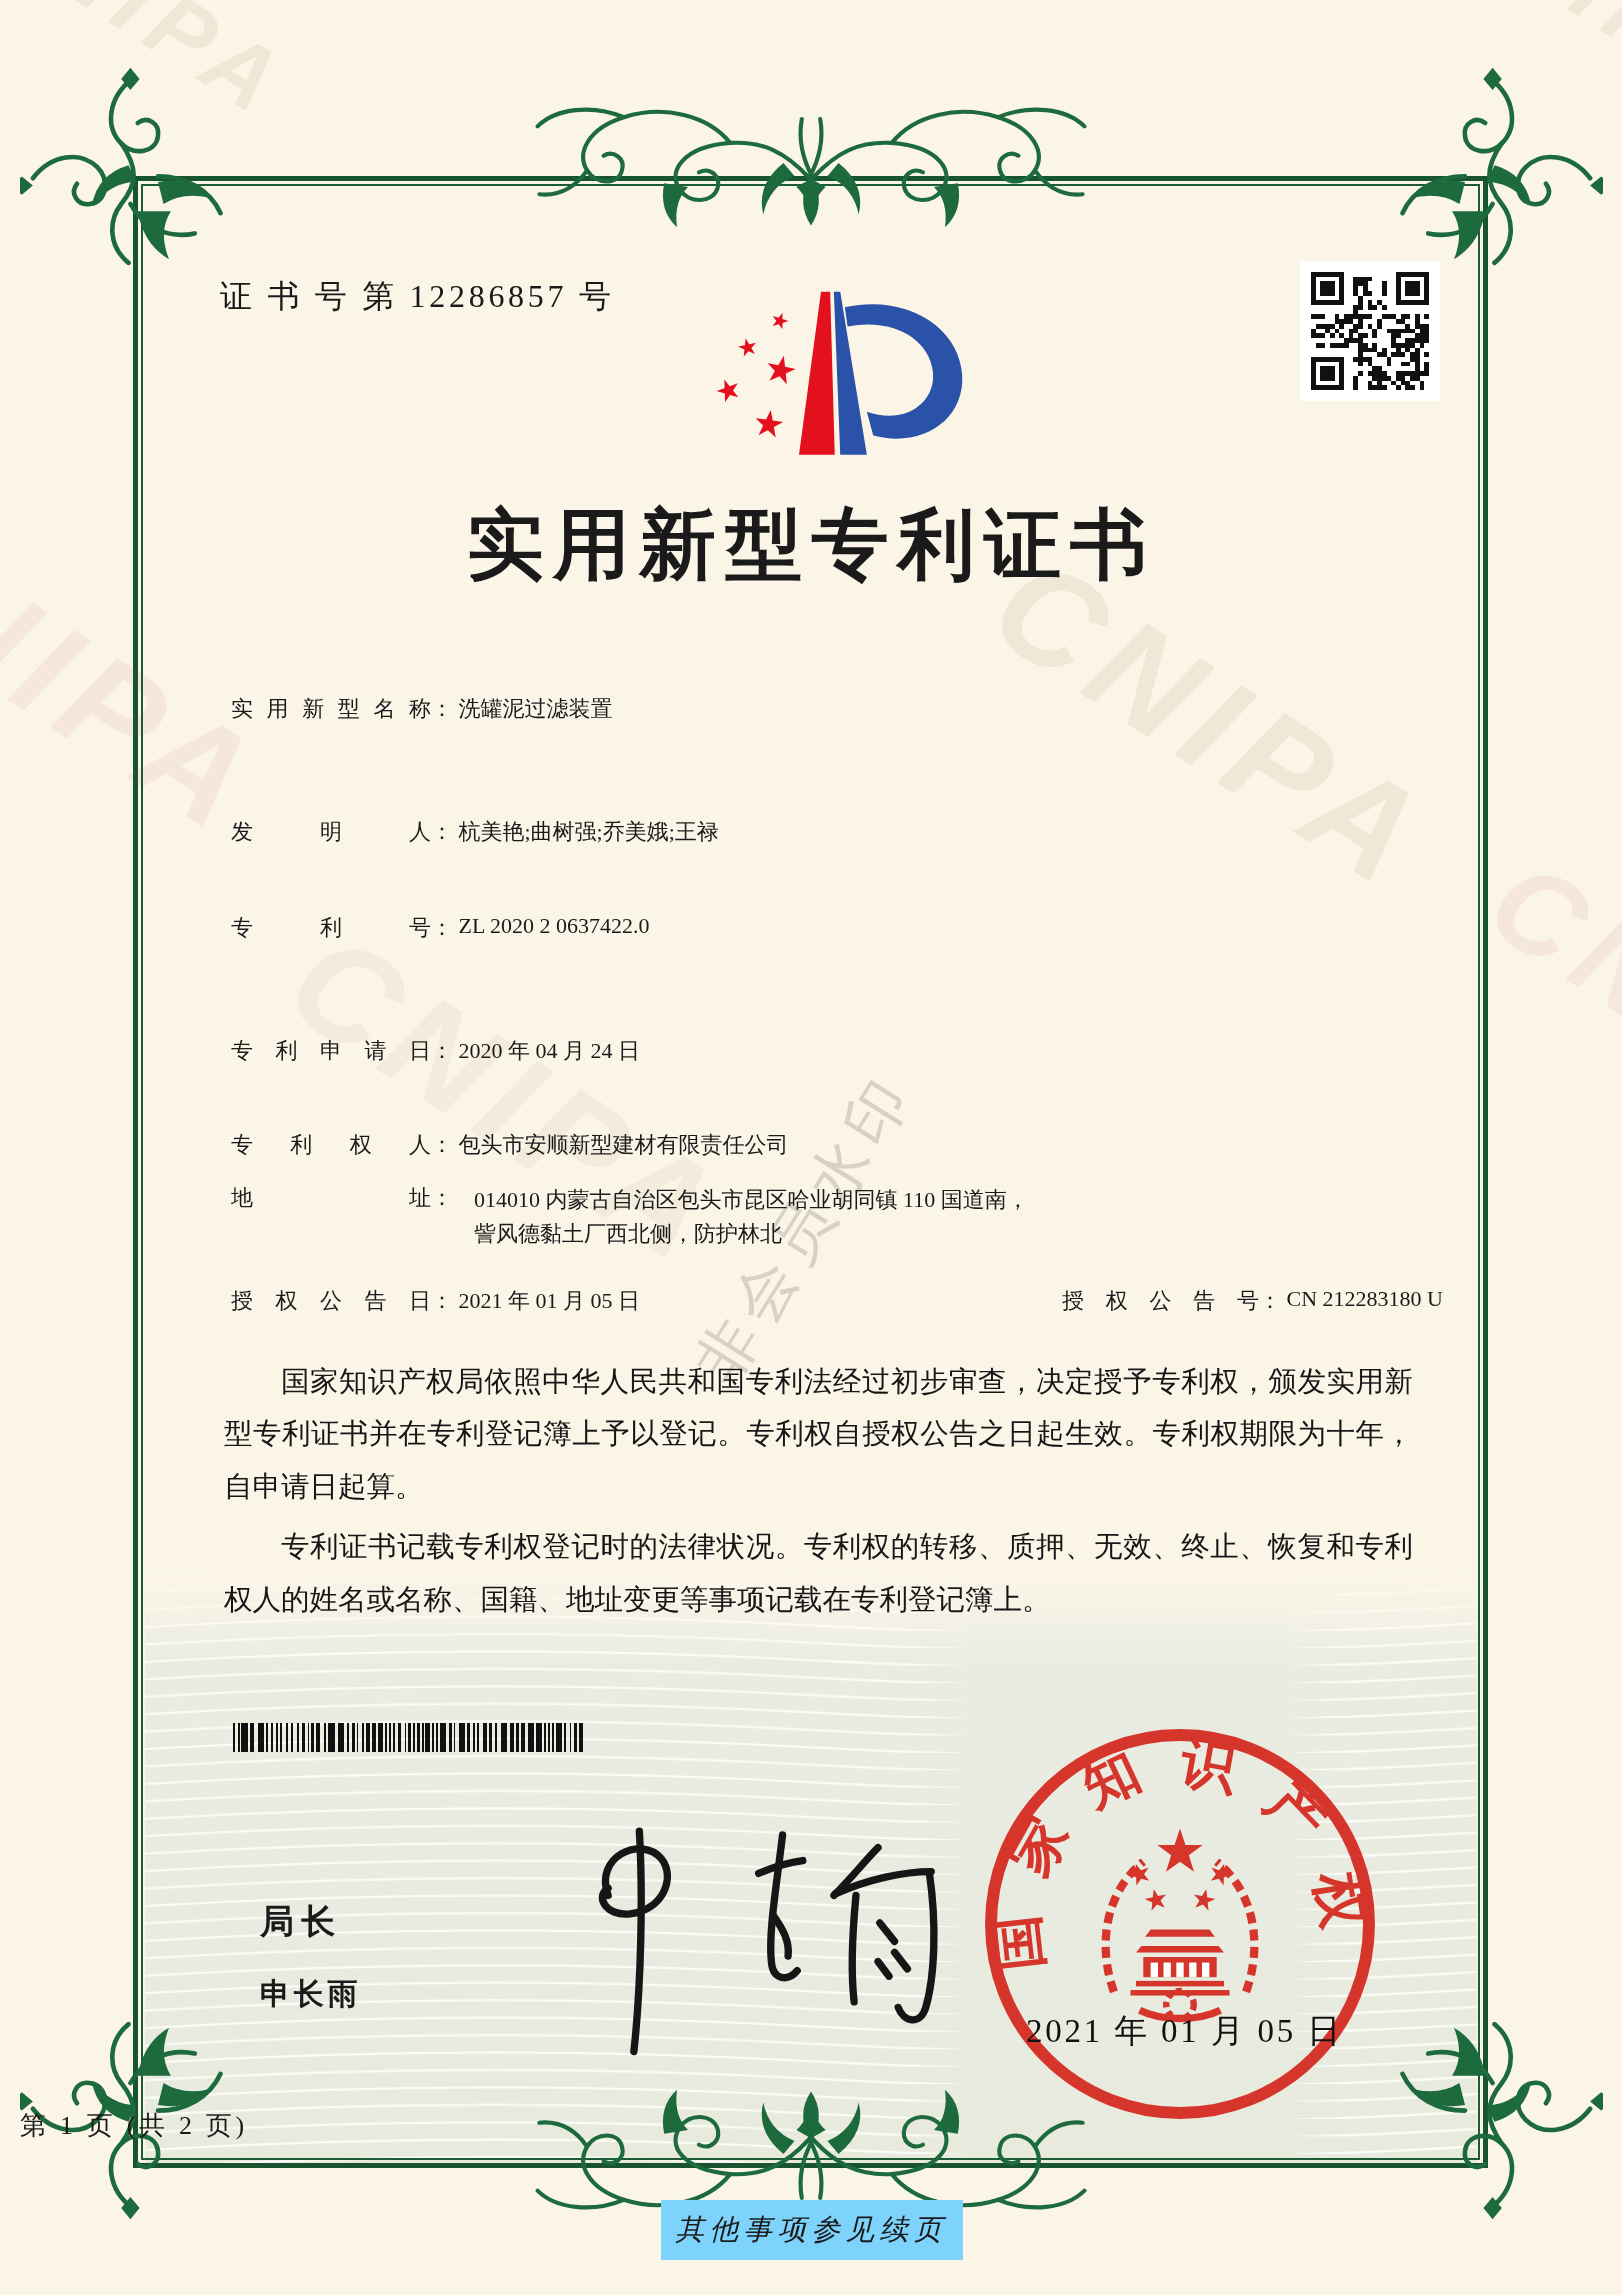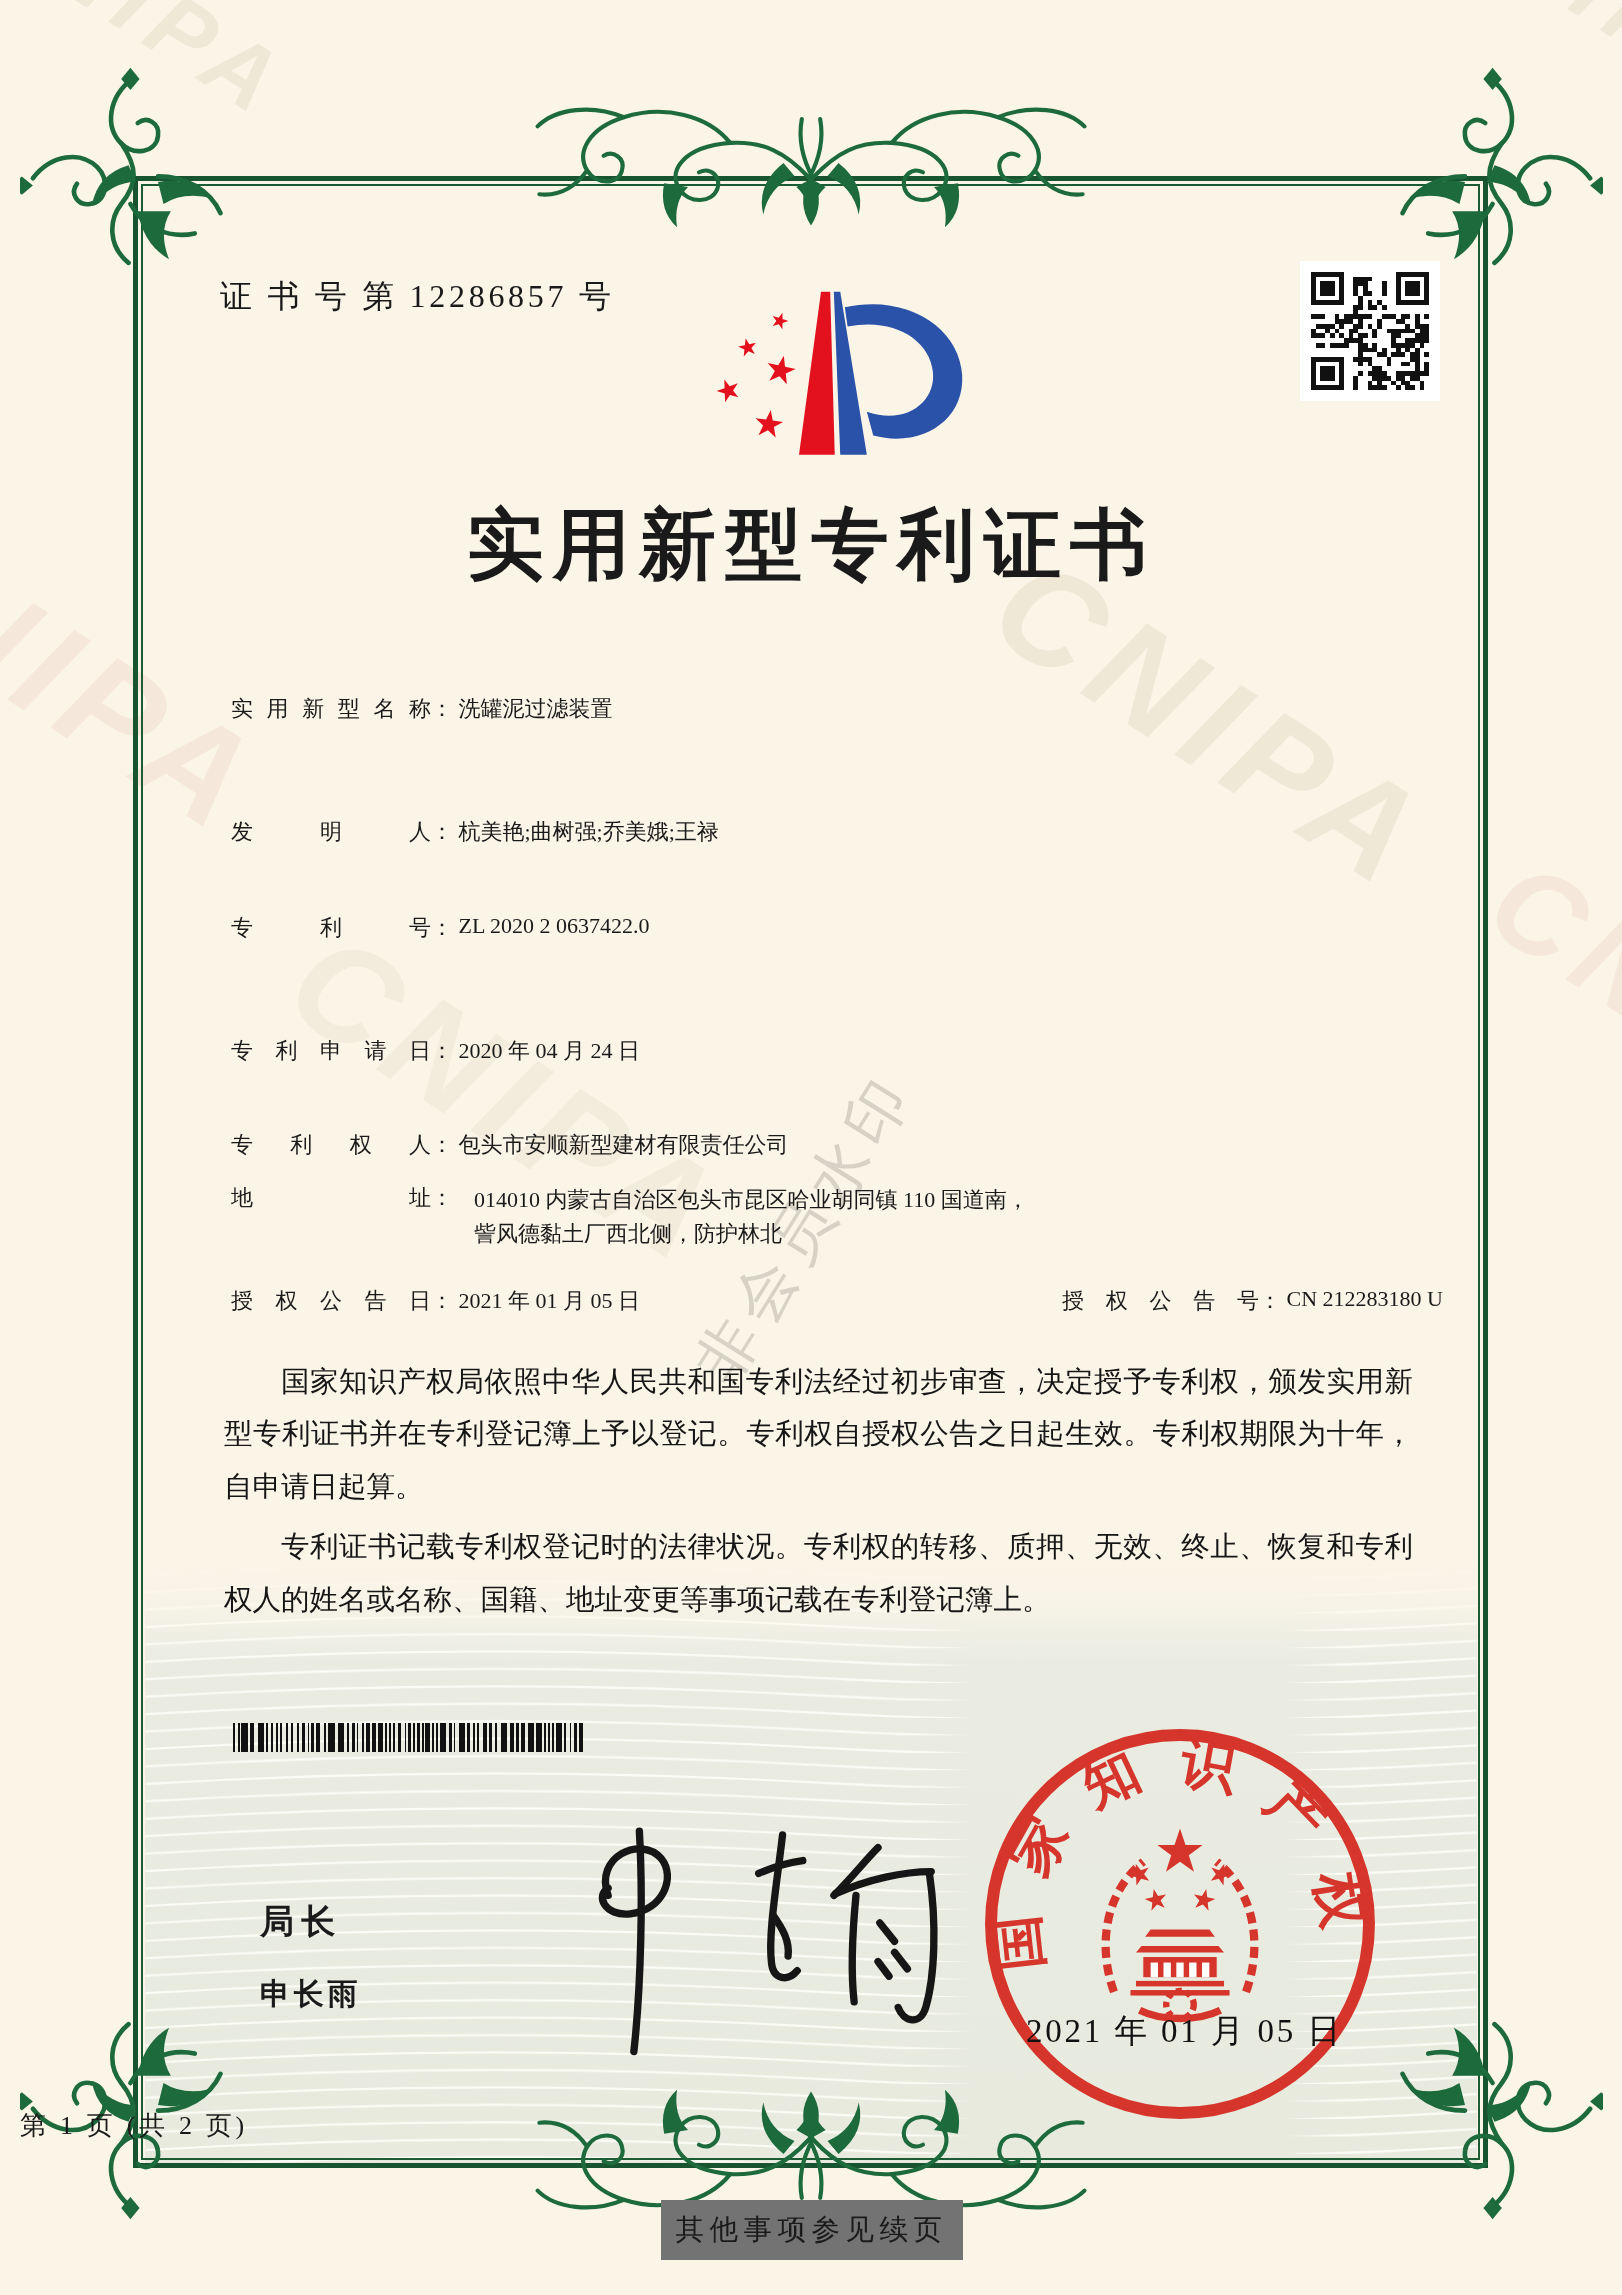"其他事项参见续页" .contnote span { background: #737373 -> #7dd3fc; font-style: none -> italic }
